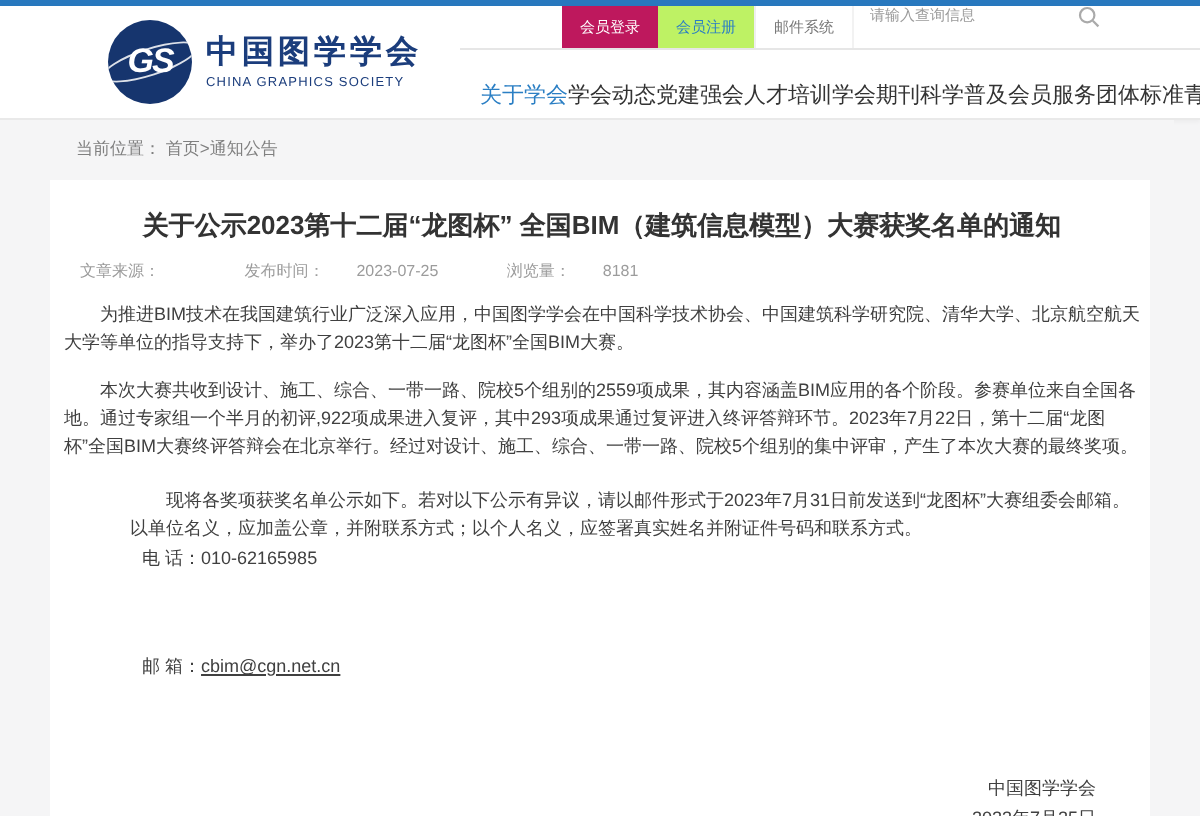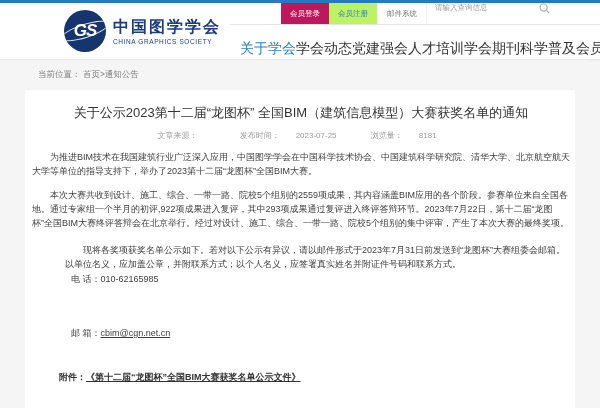"GS" .logo { left: 64px -> 54px }
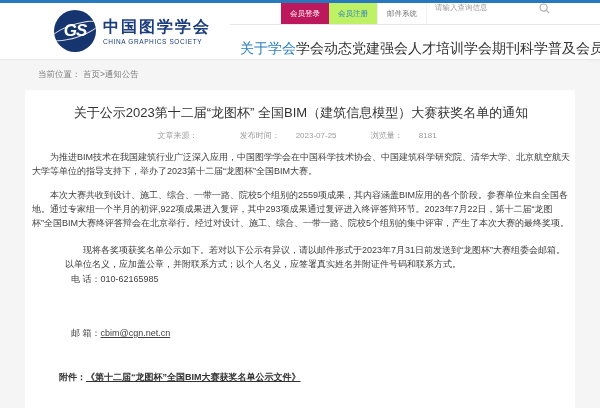"关于学会" .nav-item { font-size: 14px -> 11px }
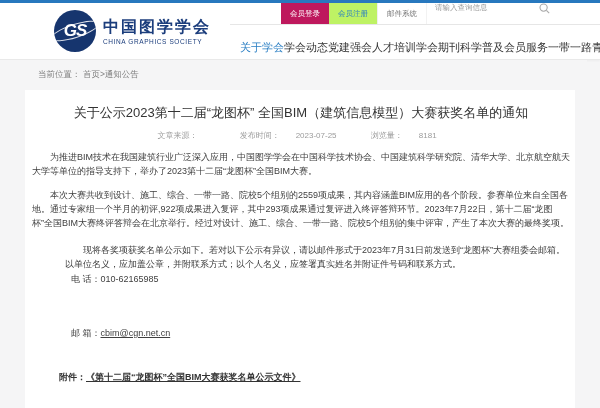"一带一路" span.nav-item { text: 一带一路 -> 团体标准 }
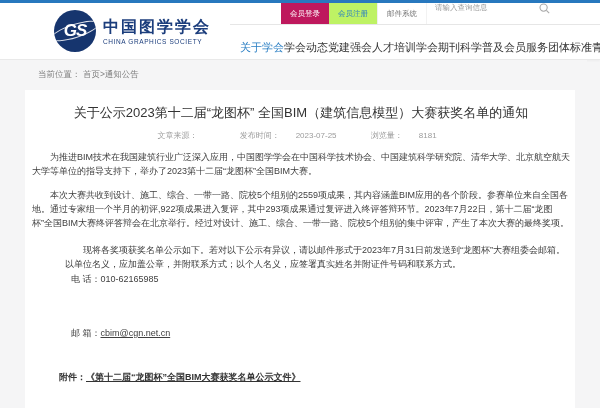"关于公示2023第十二届“龙图杯” 全国BIM（建筑信息模型）大赛获奖名单的通知" .title { font-weight: normal -> bold }
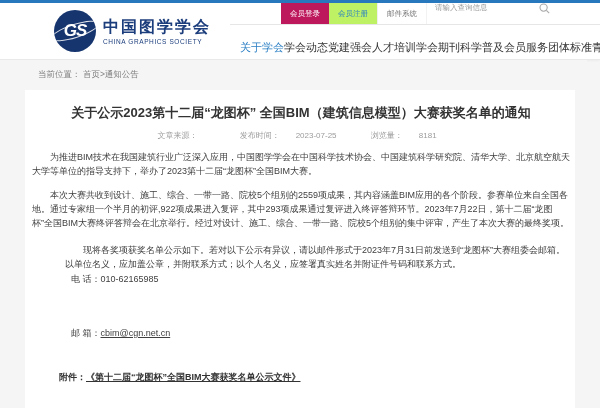"文章来源： 发布时间： 2023-07-25 浏览量： 8181" .meta { text-align: center -> none }
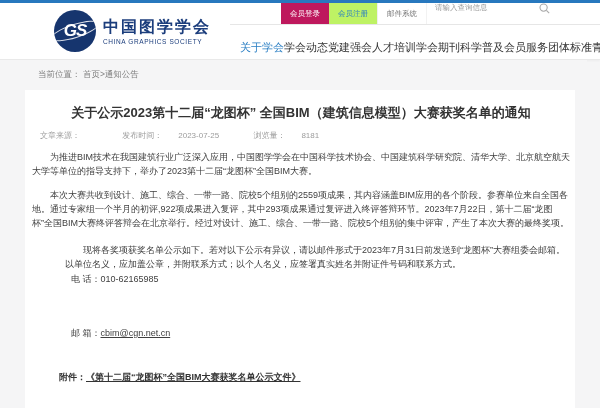"附件：《第十二届“龙图杯”全国BIM大赛获奖名单公示文件》" div.attachment { html: <div> <span>附件：</span><a>《第十二届“龙图杯”全国BIM大赛获奖名单公示文件》</a> </div> -> none }
